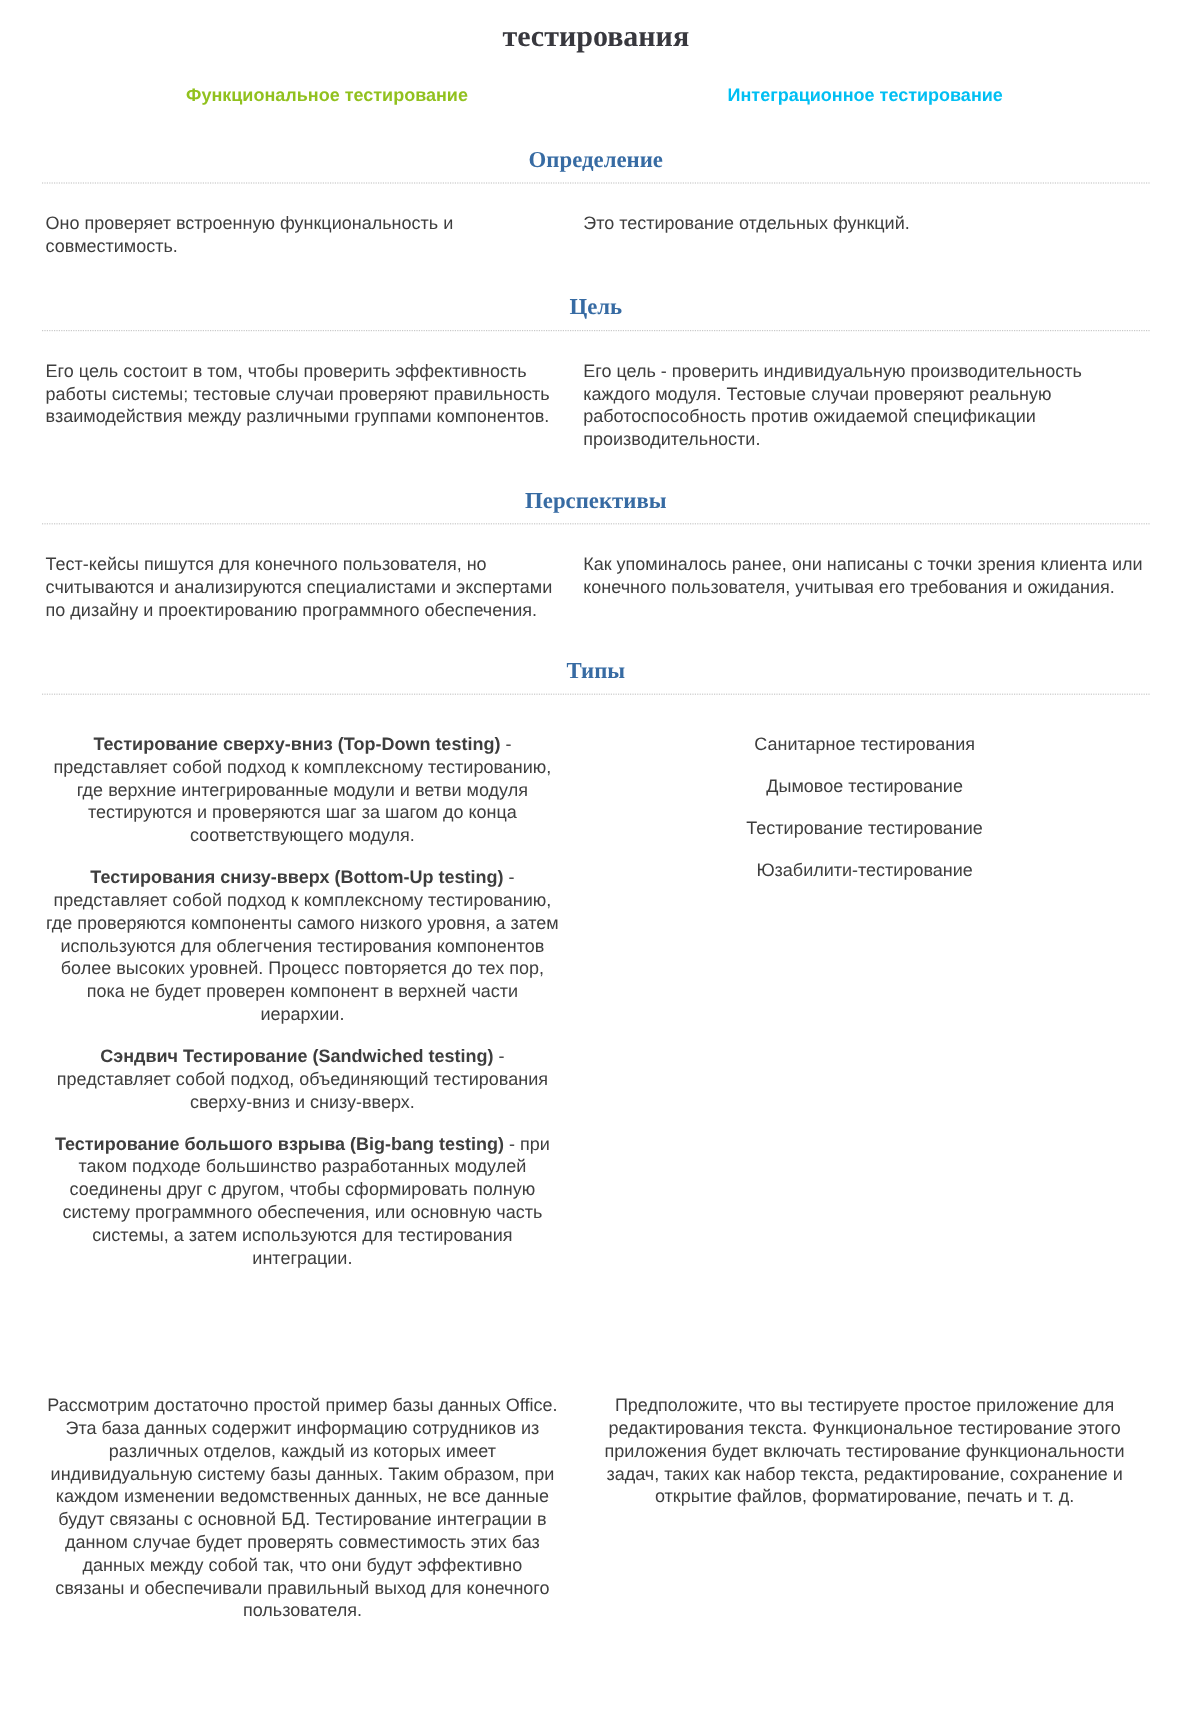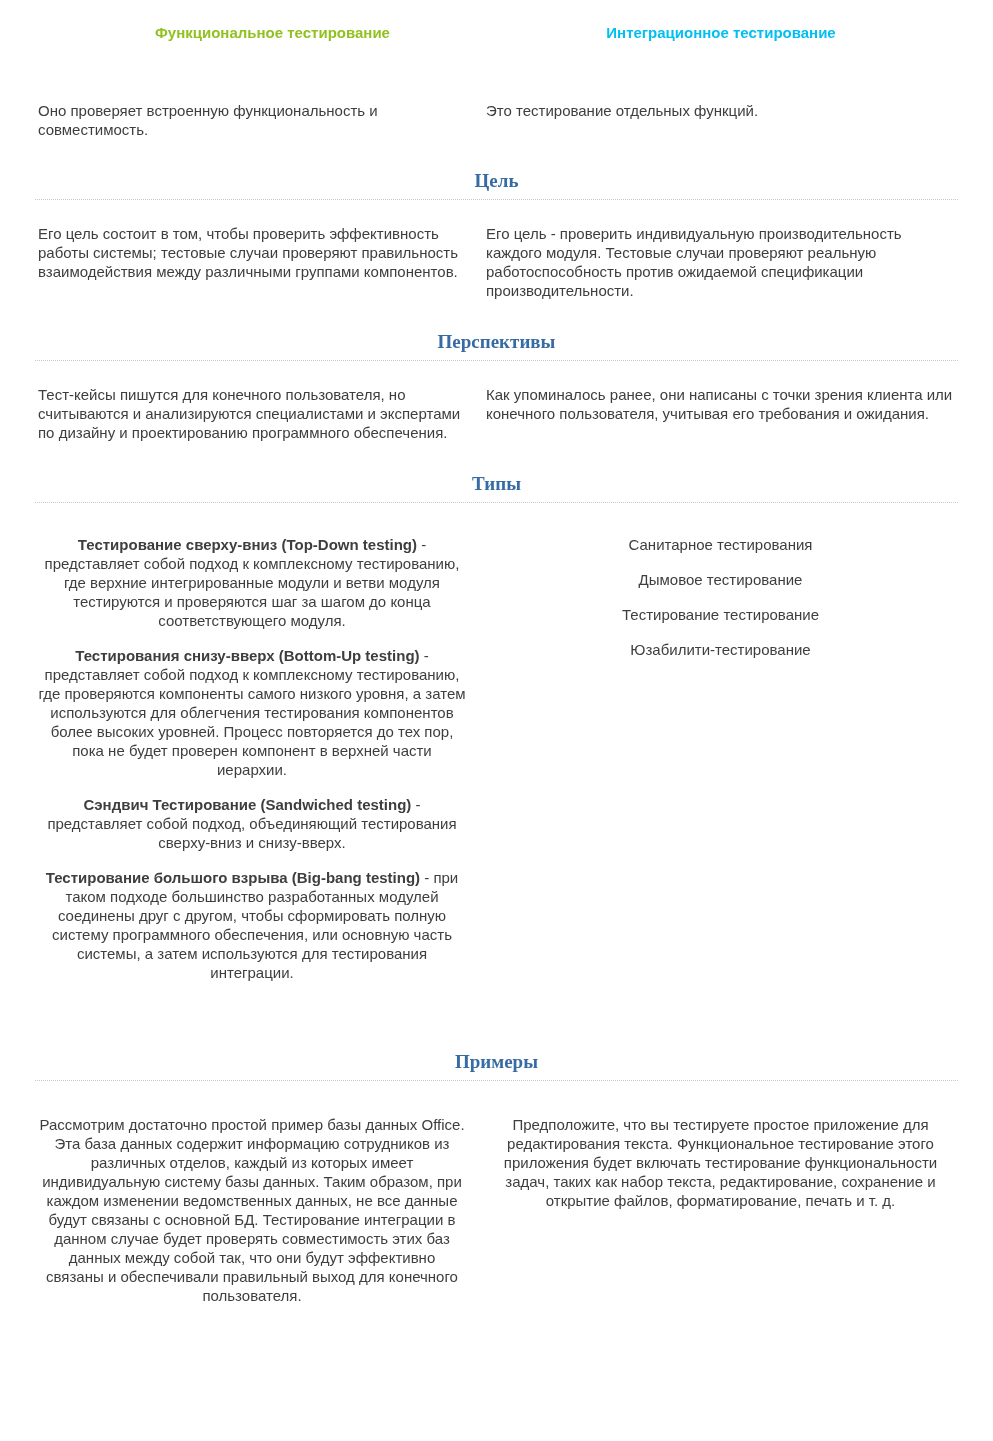"тестирования" span { html: none -> <span>тестирования</span> }
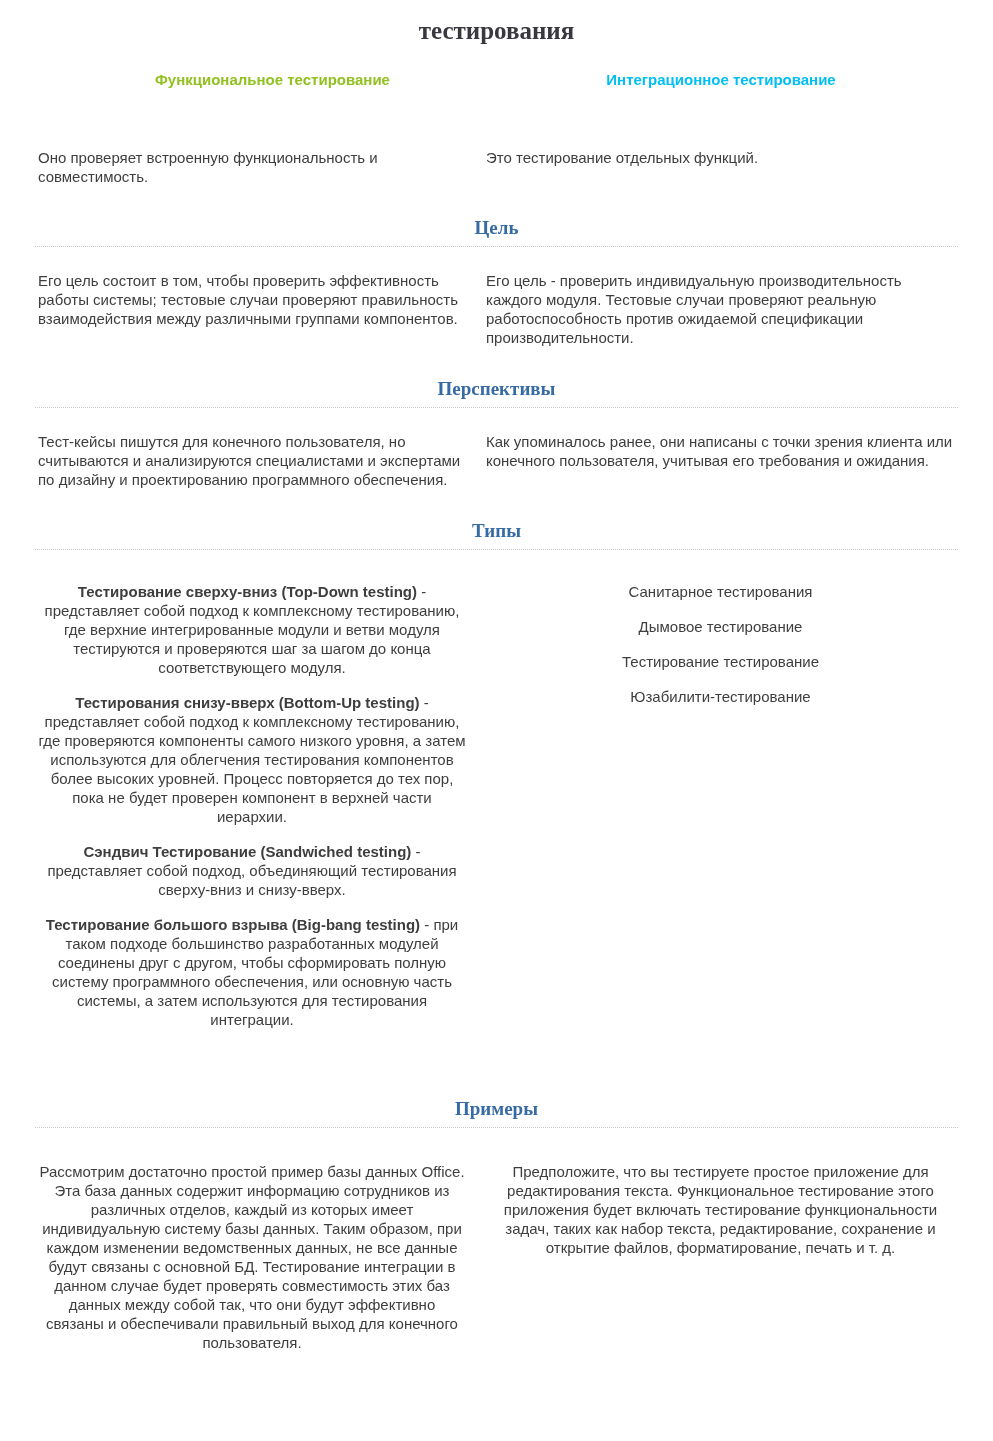"Определение" h2.section-title { html: none -> <h2>Определение</h2> }
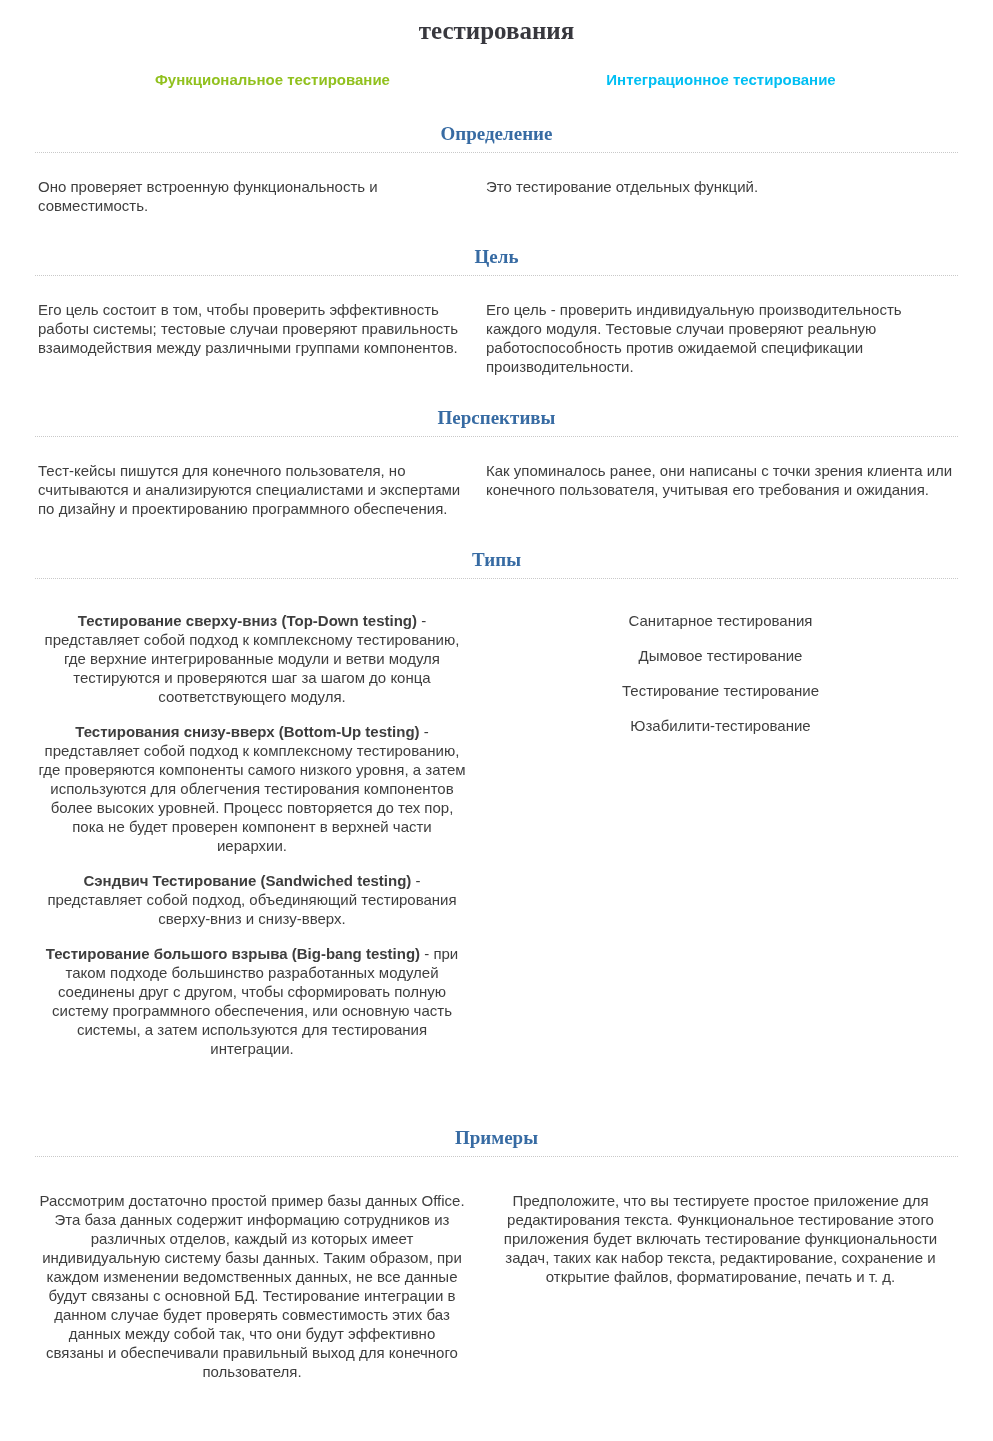"Примеры" h2.section-title { html: <h2>Примеры</h2> -> none }
